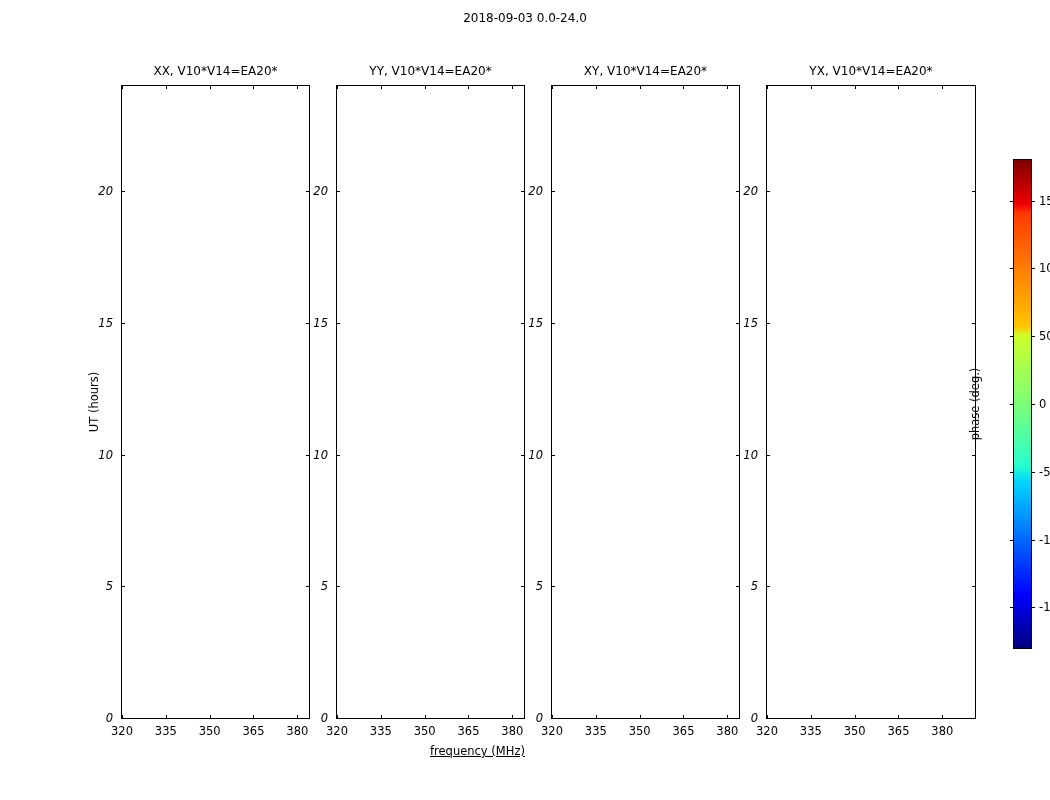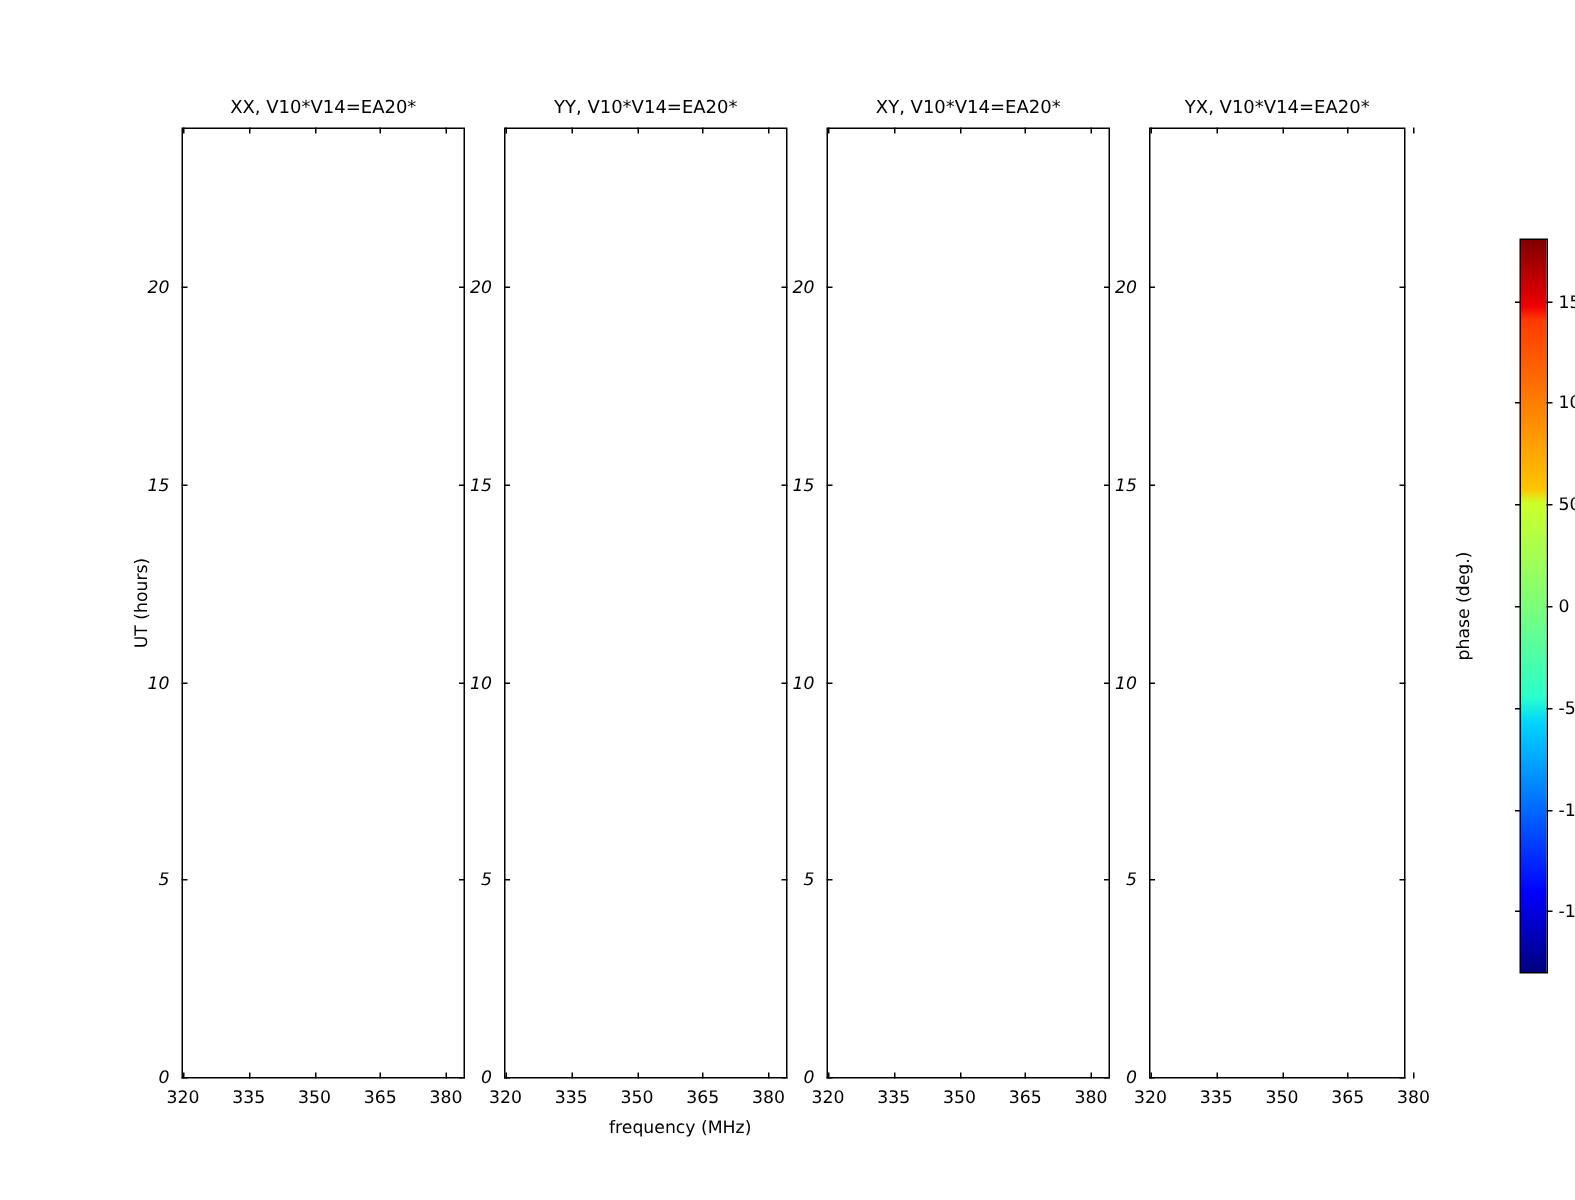"2018-09-03 0.0-24.0" div.suptitle { html: none -> <div>2018-09-03 0.0-24.0</div> }
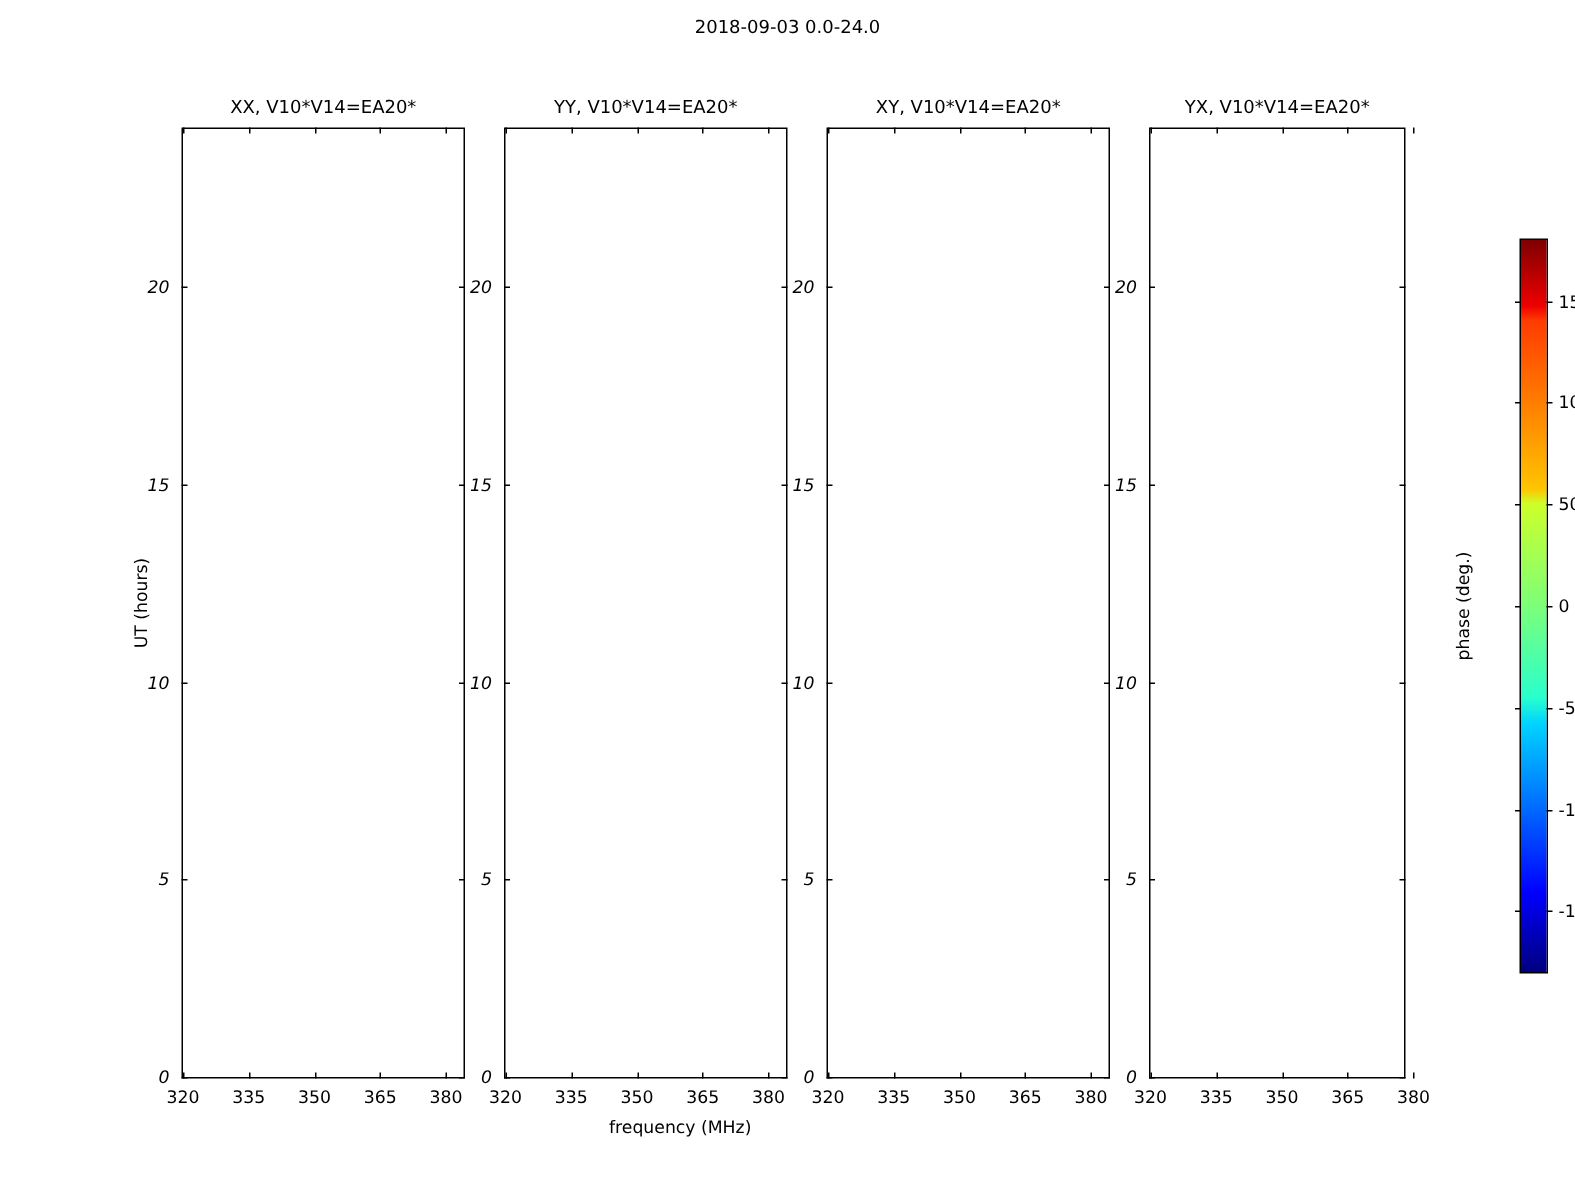"YX, V10*V14=EA20*" div.panel { width: 171px -> 210px }
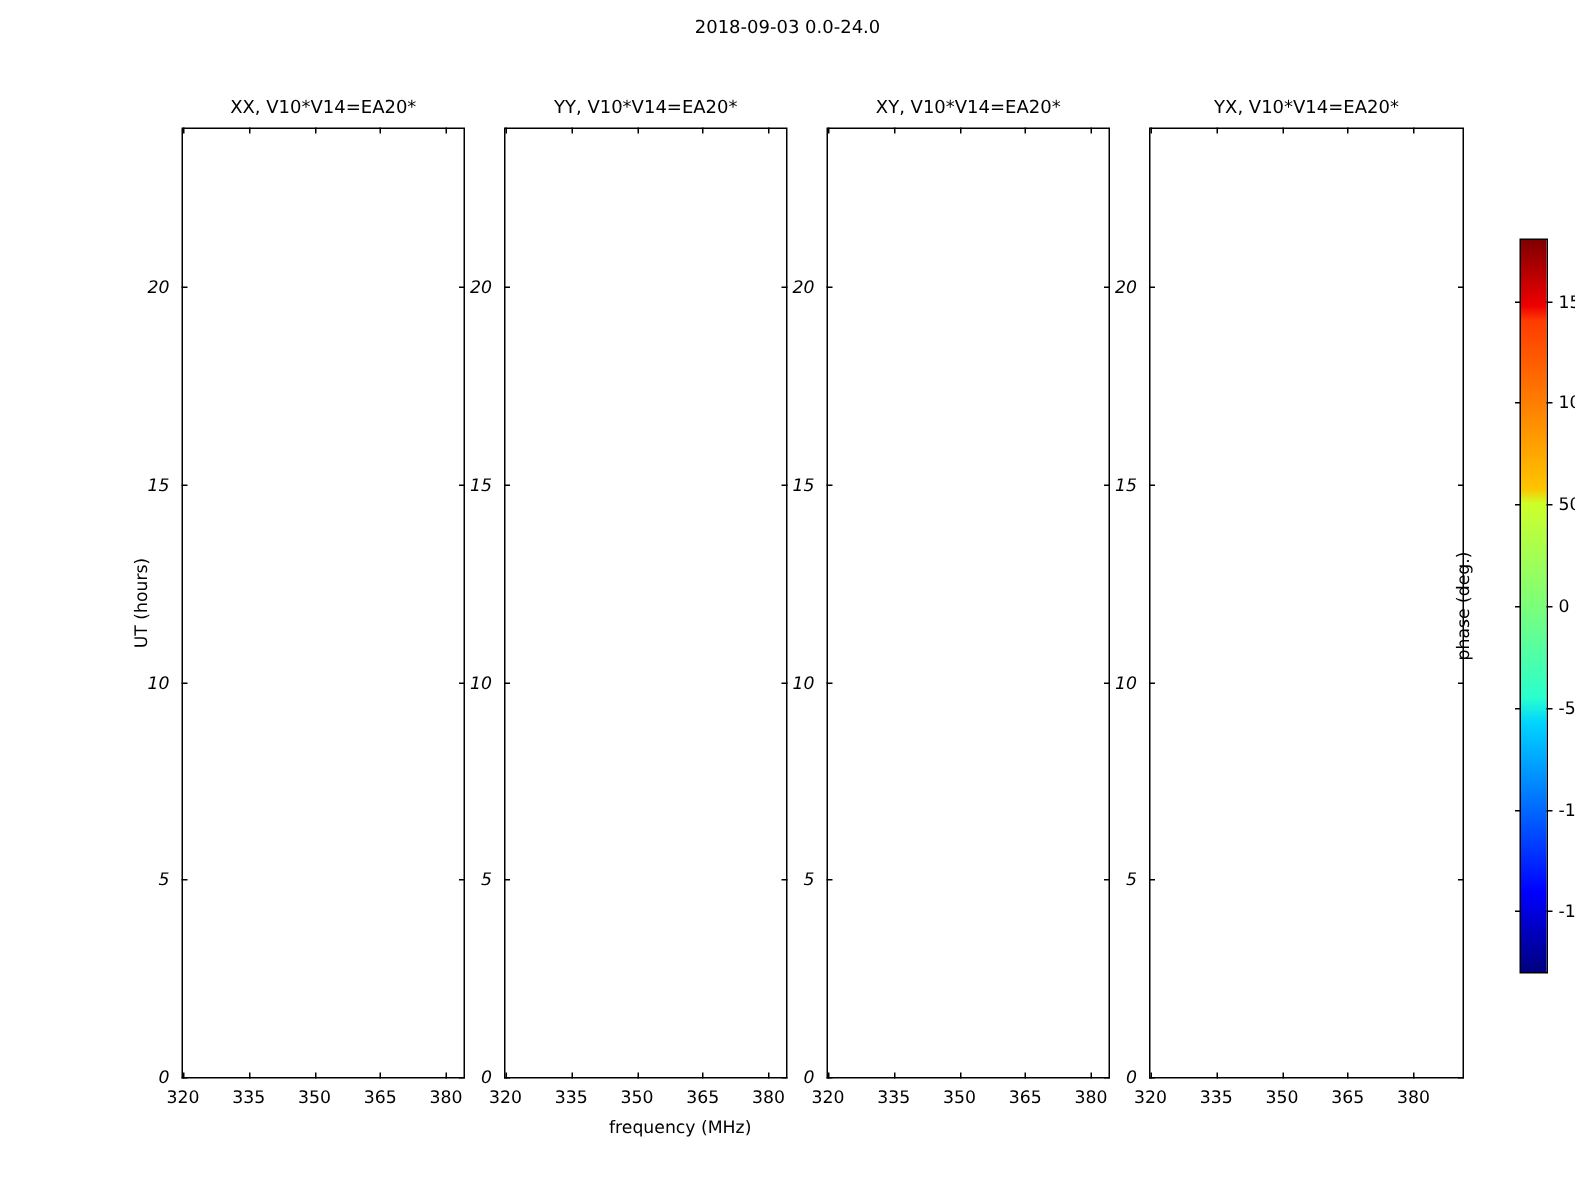"frequency (MHz)" div.xlabel { left: 406px -> 430px; text-decoration: none -> underline }
